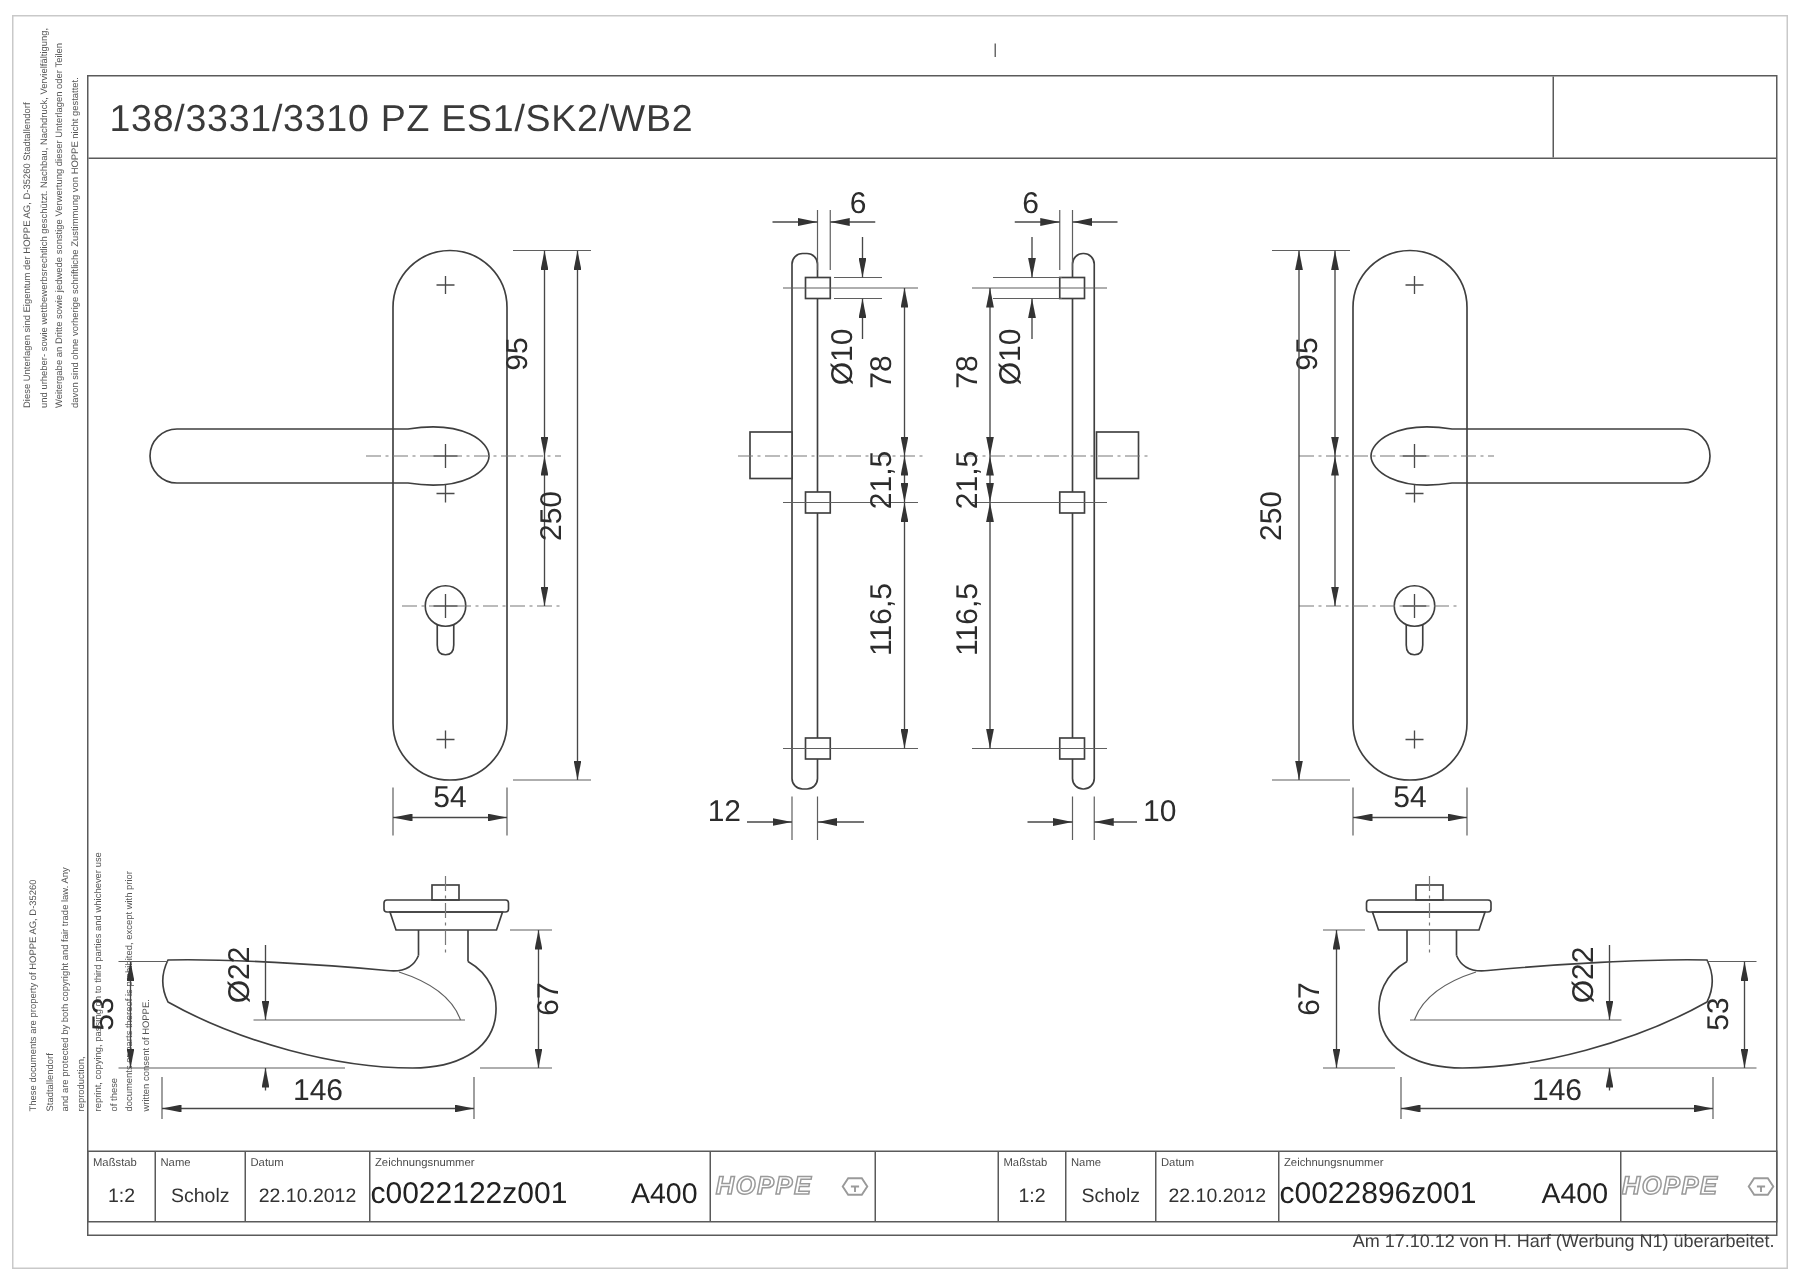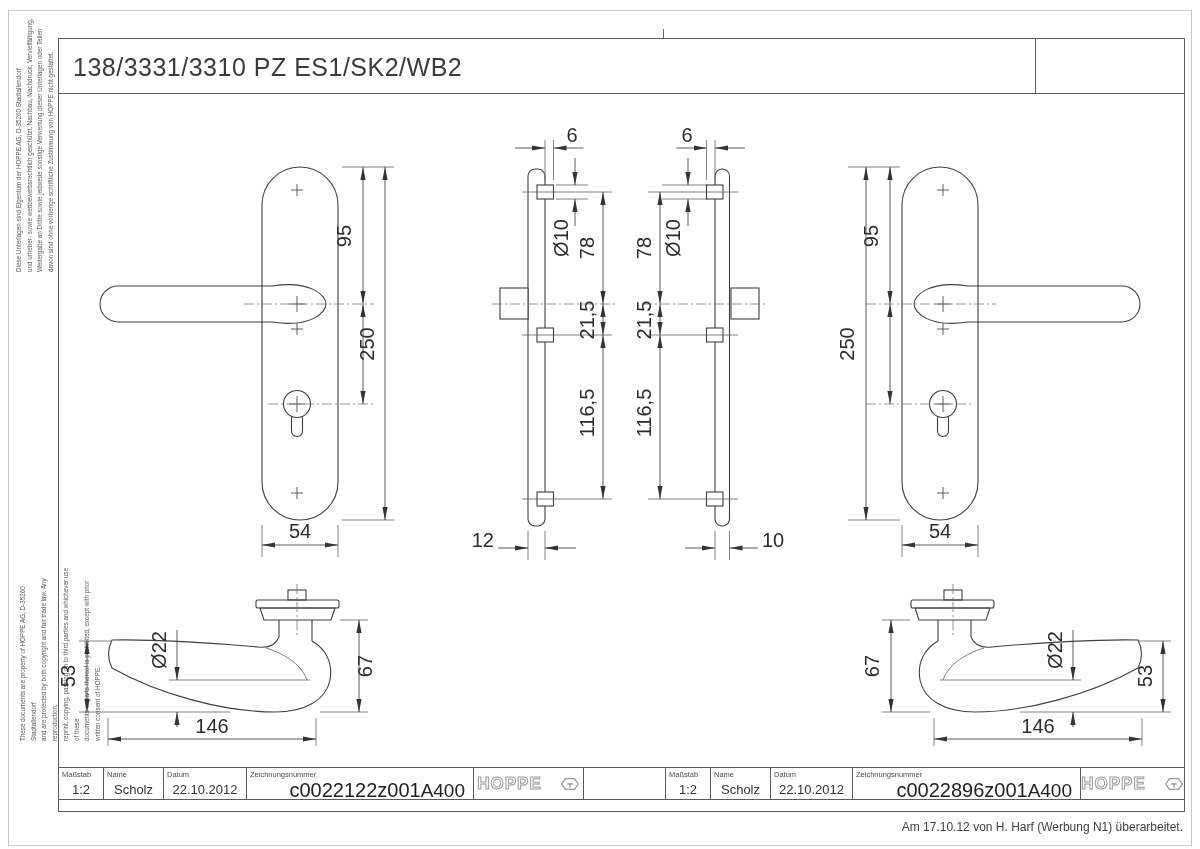"138/3331/3310 PZ ES1/SK2/WB2" .frame { top: 38px -> 50px }
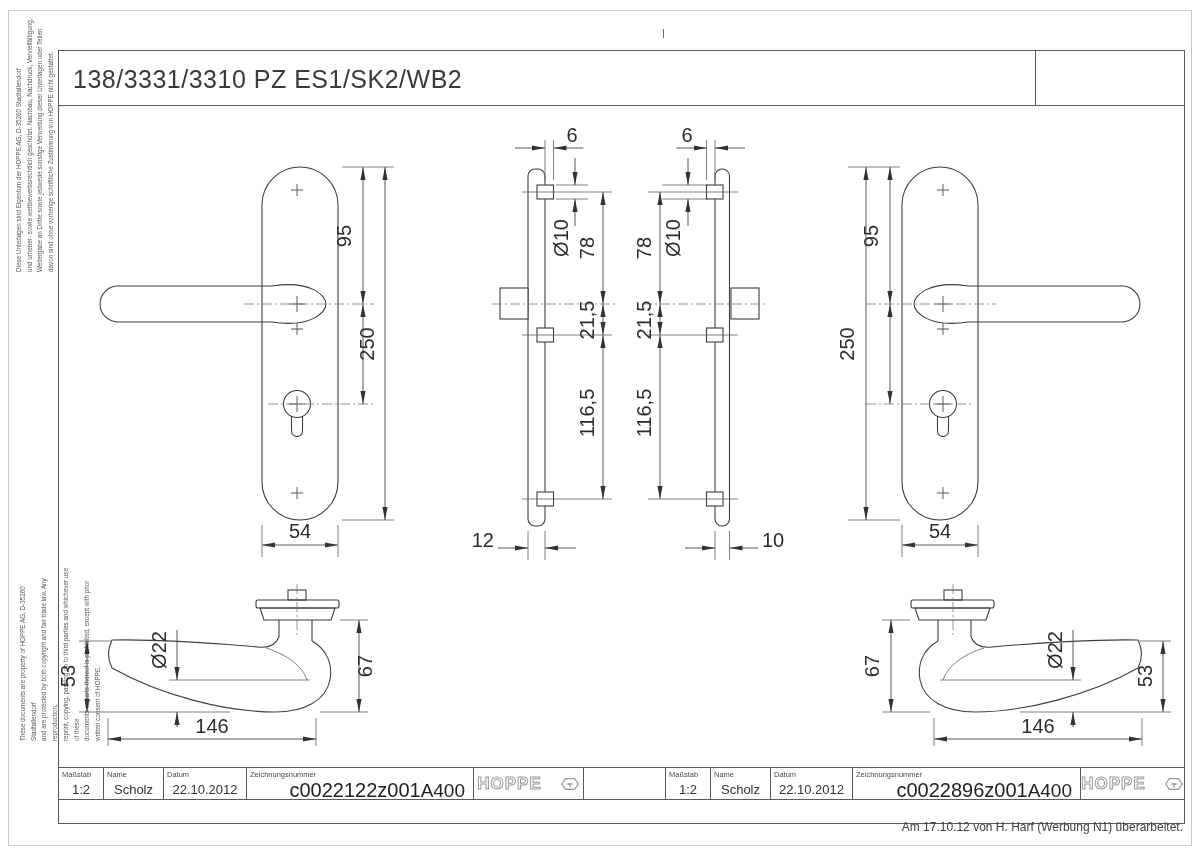"Maßstab" .titleblock { height: 33px -> 48px }
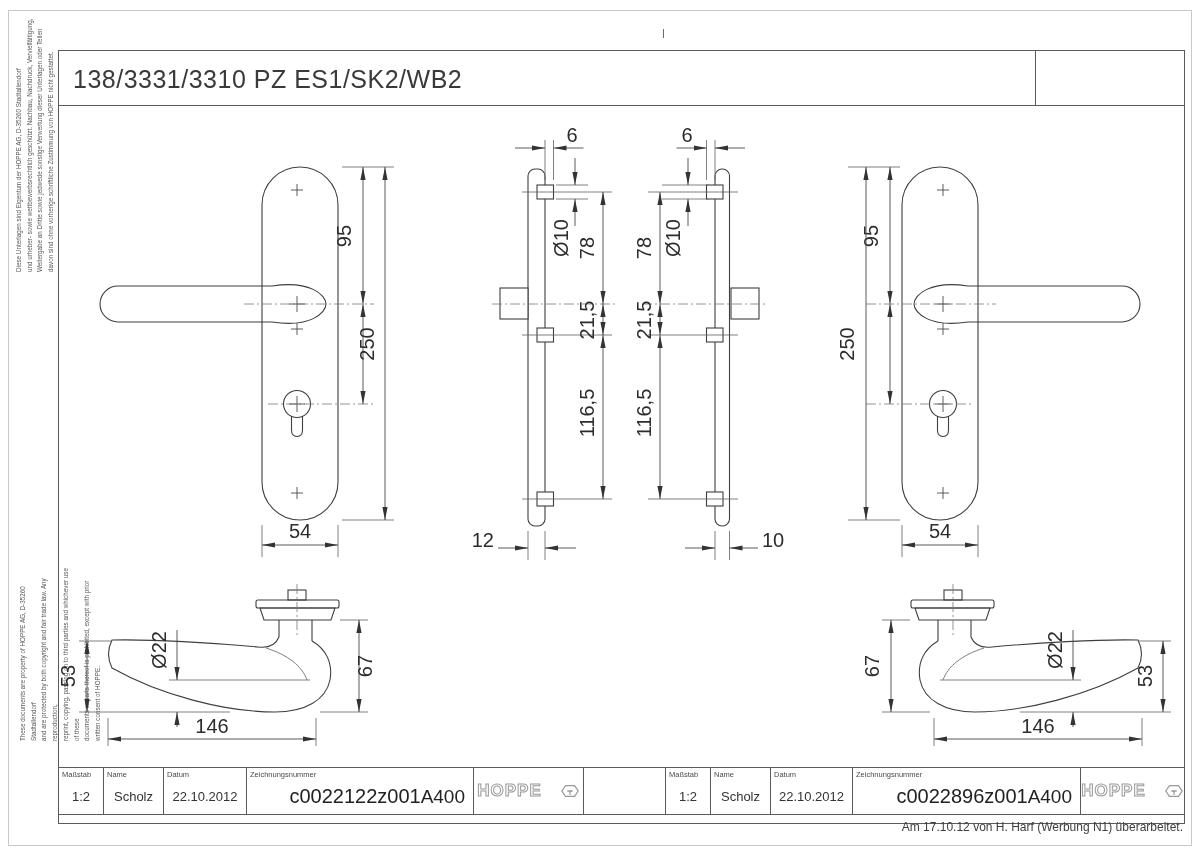"c0022122z001" .tb-number { text-align: right -> left }
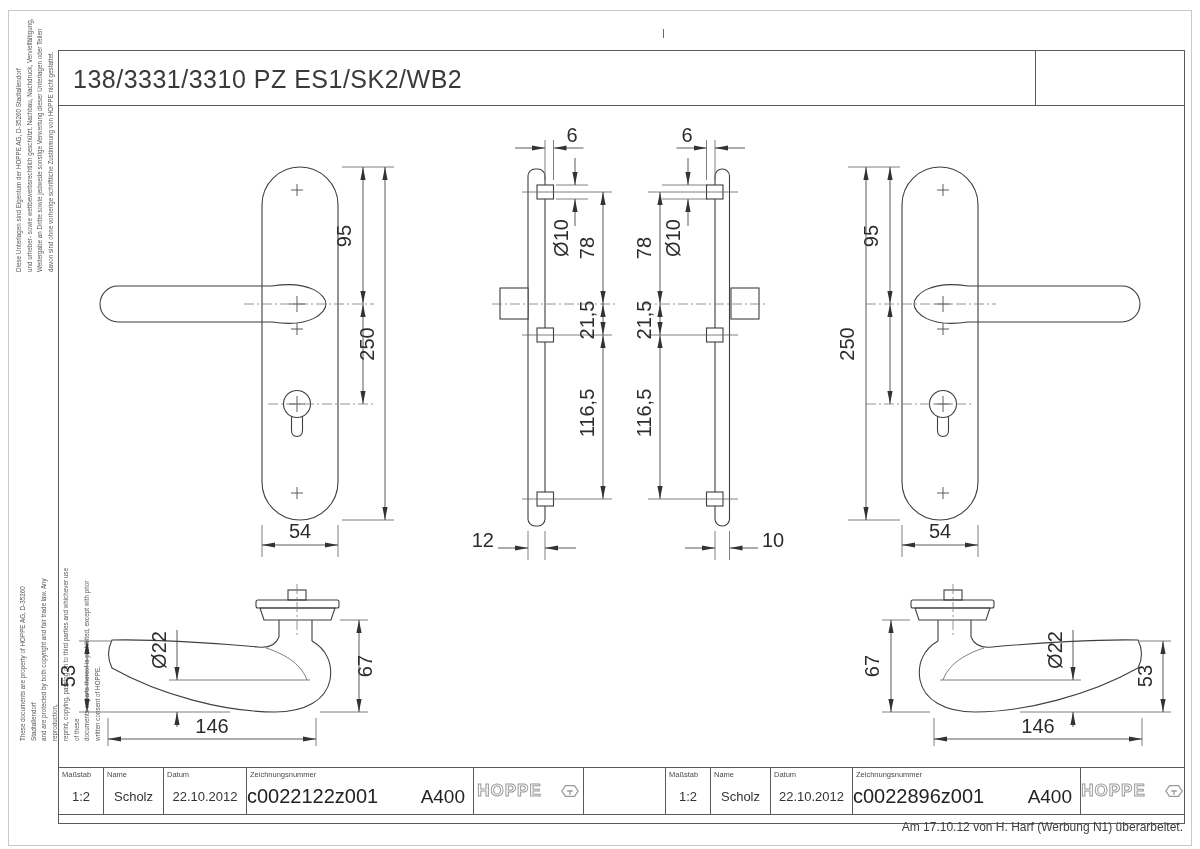"HOPPE" .tb-logo-cell { font-style: none -> italic }
